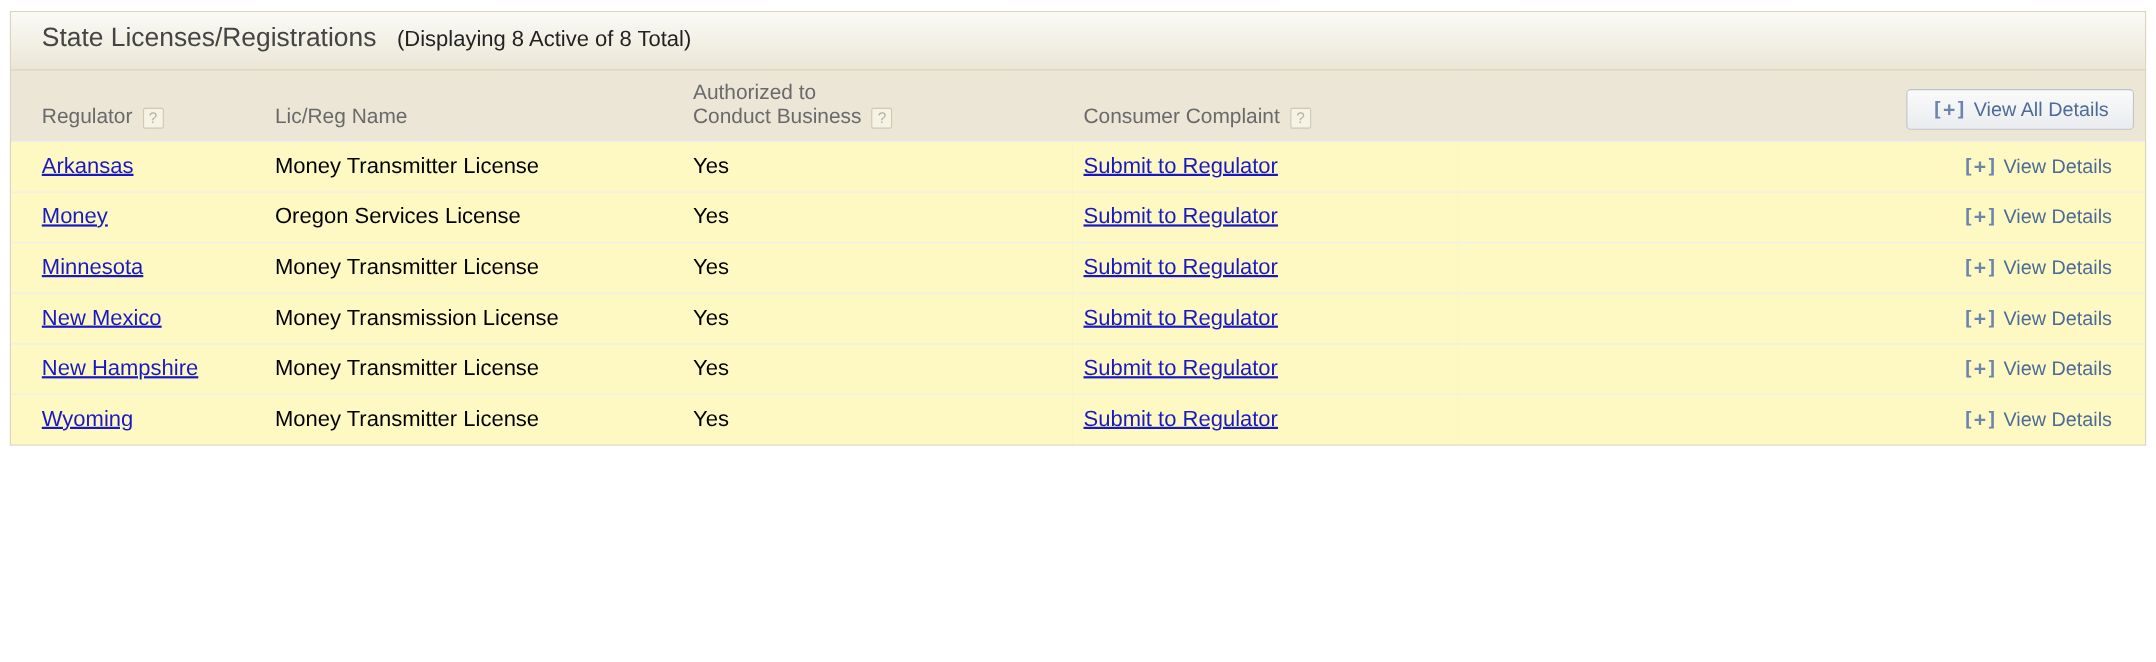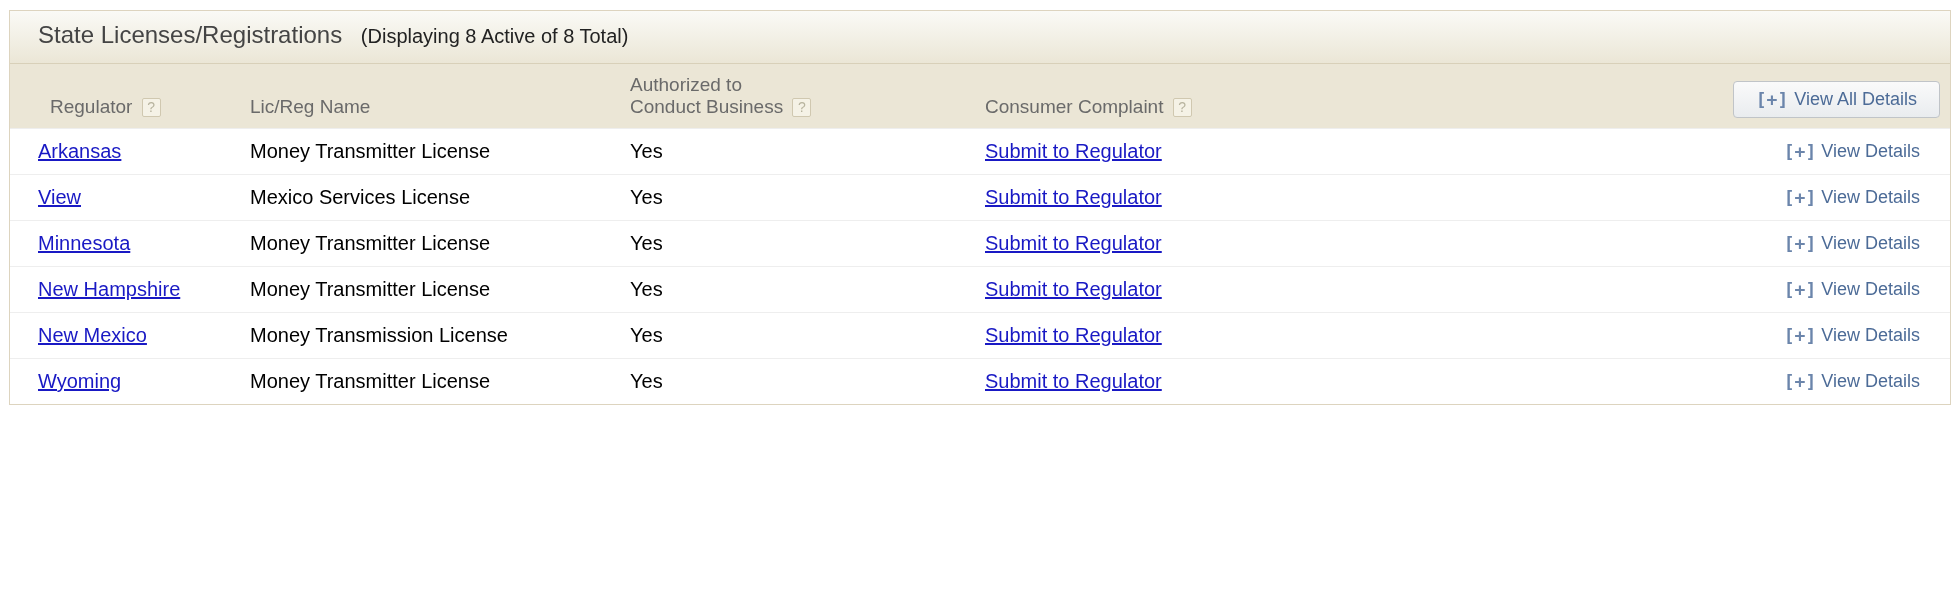"Regulator ?" .th-row td:first-child { padding-left: 40px -> 28px }
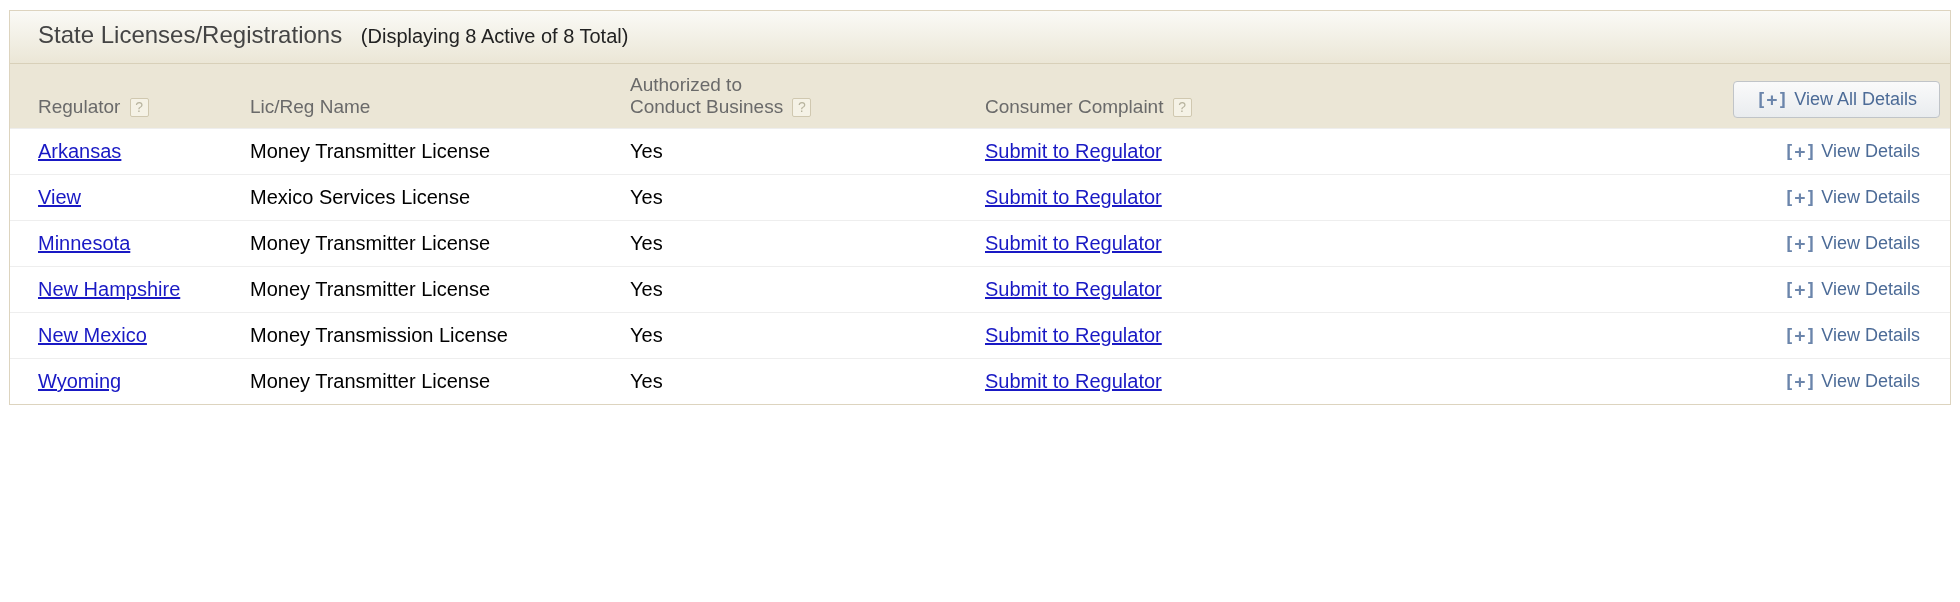"Arkansas" .tbody td { background: #ffffff -> #fef9c3 }
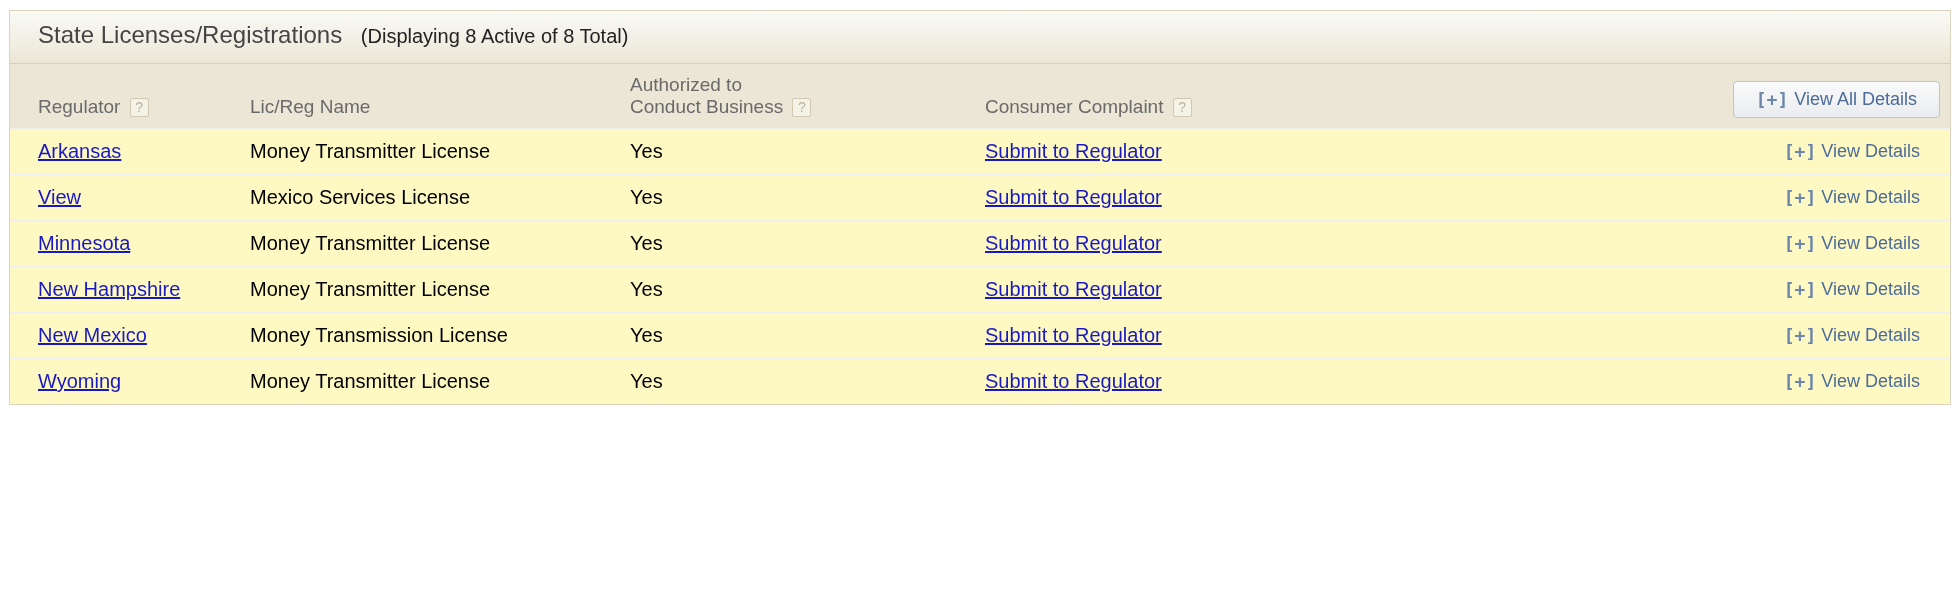"View" a.link { text: View -> Money }
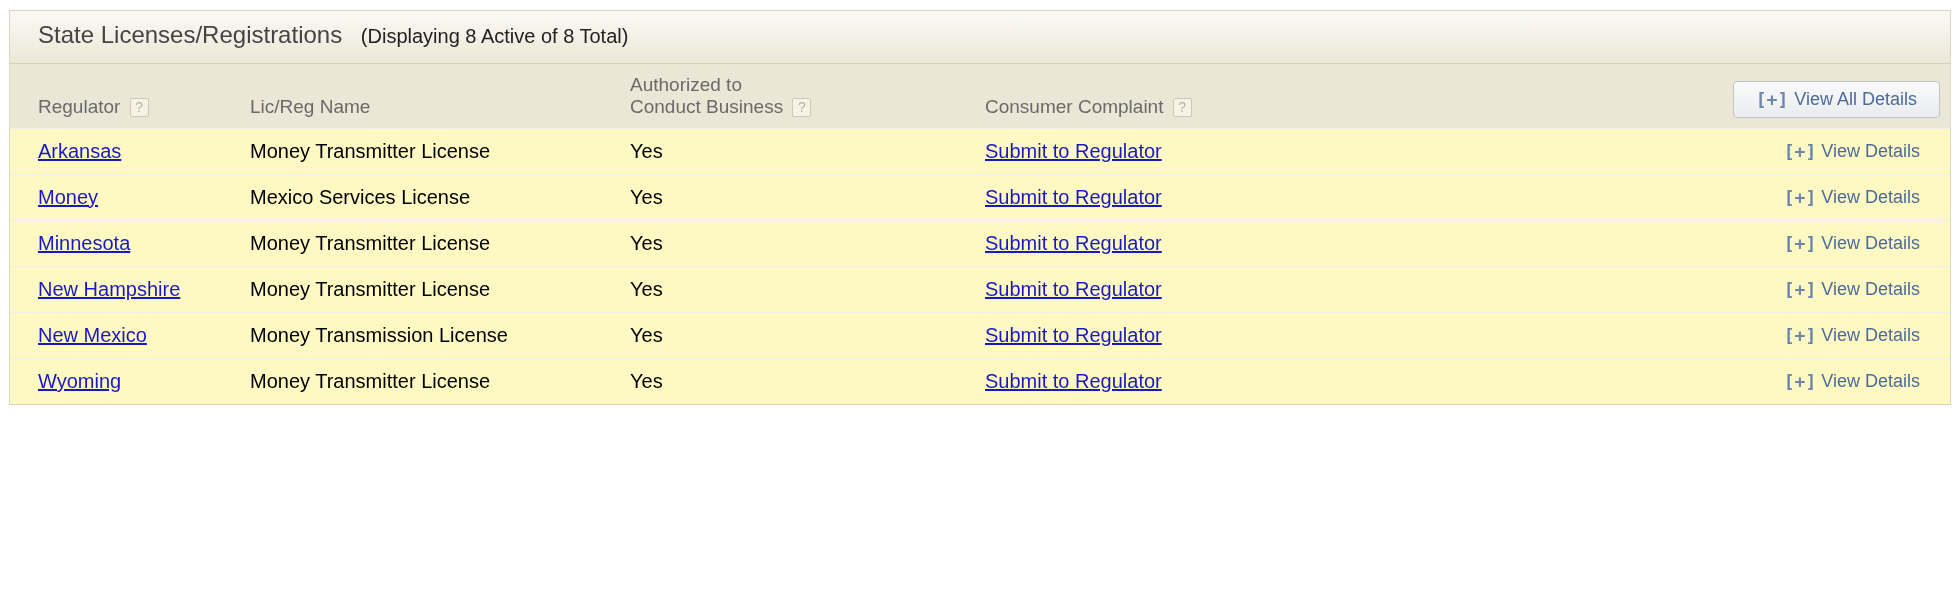"Mexico Services License" td { text: Mexico -> Oregon }
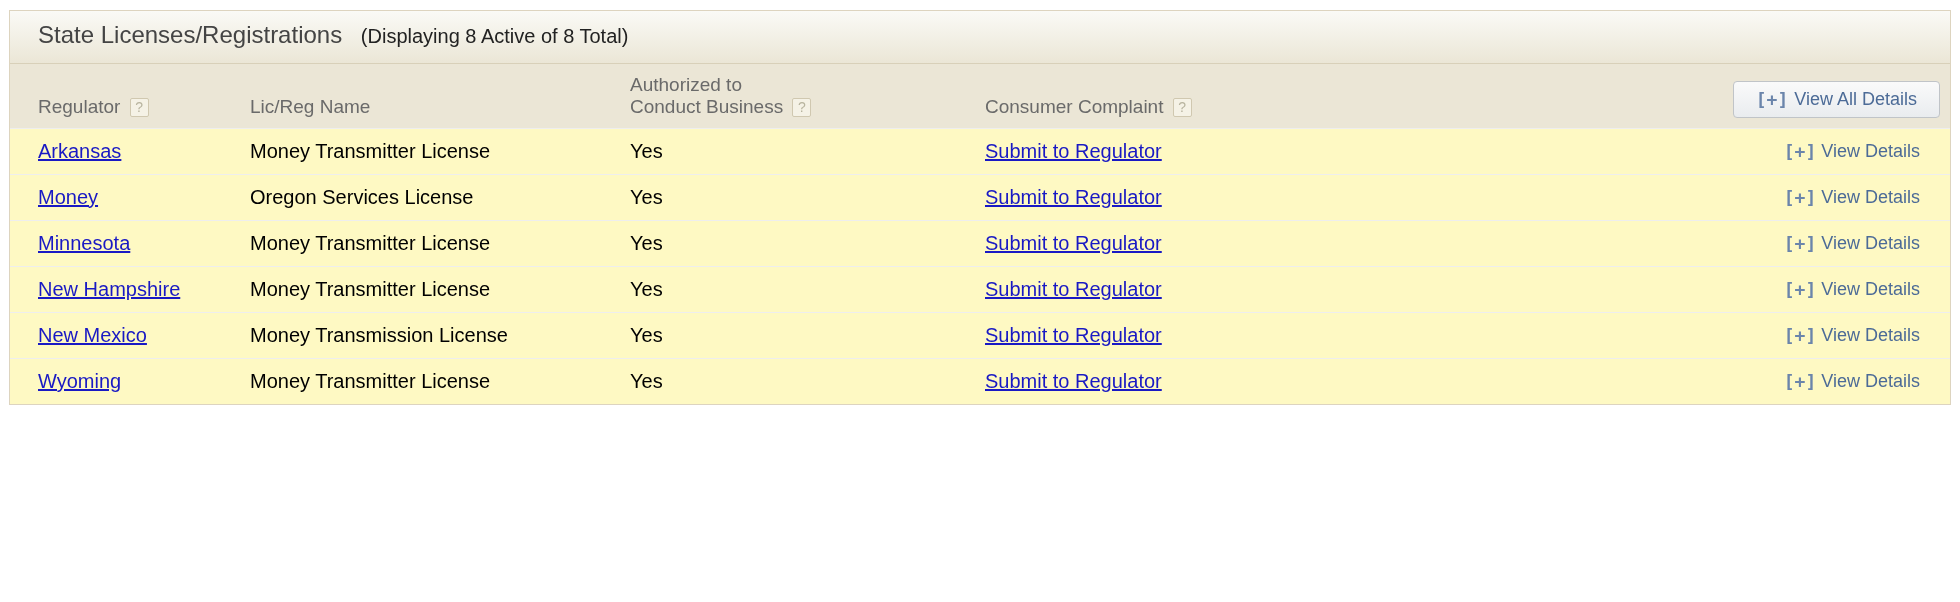"New Hampshire" tr { order: before "New Mexico" -> after "New Mexico" }
